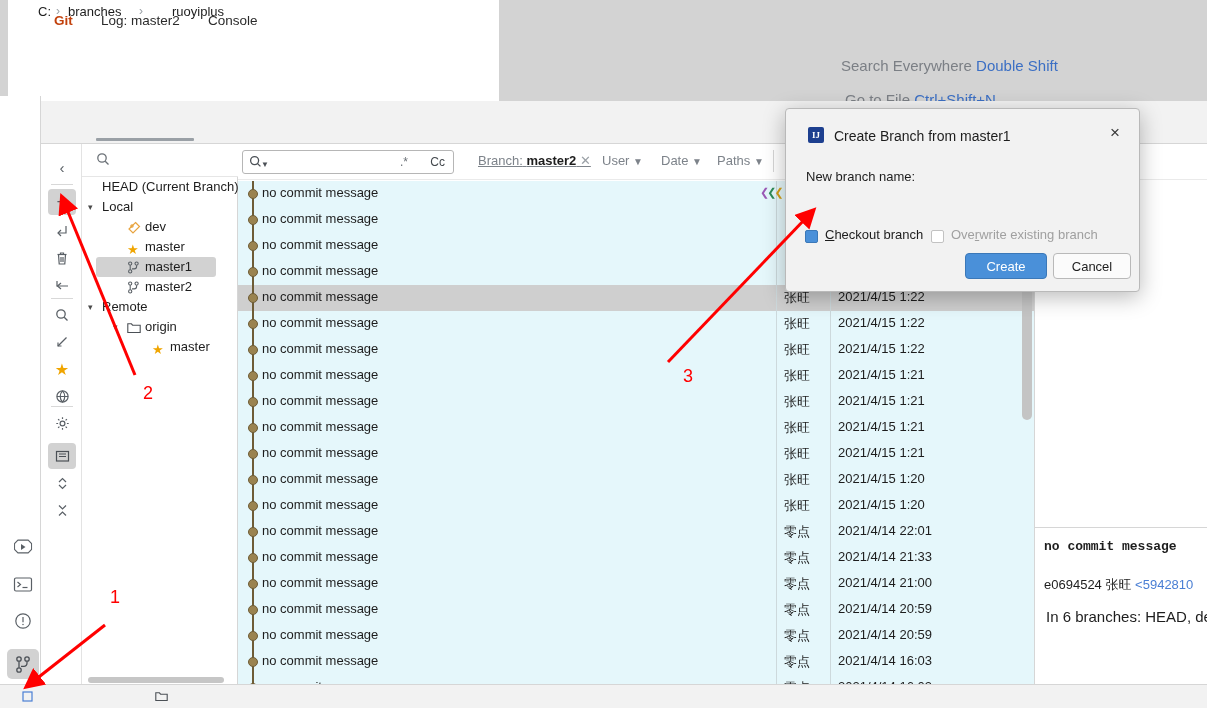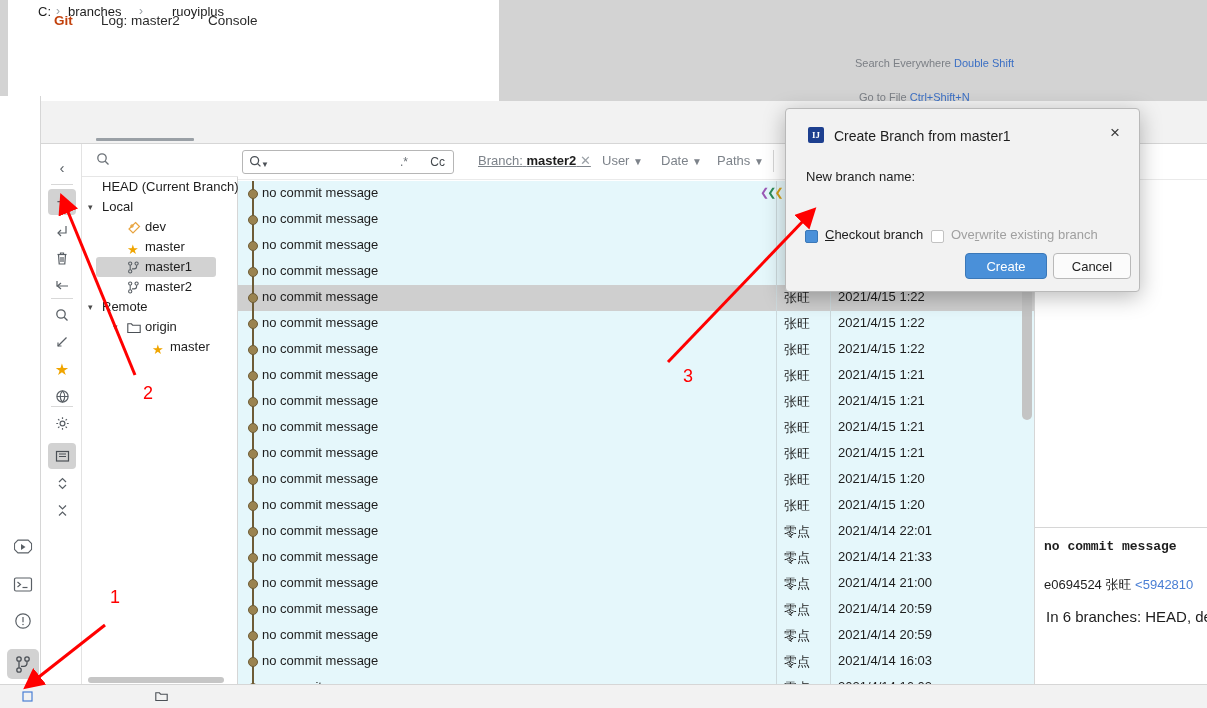"Search Everywhere Double Shift" .hint-line { font-size: 11px -> 15px; margin-left: 14px -> none }
